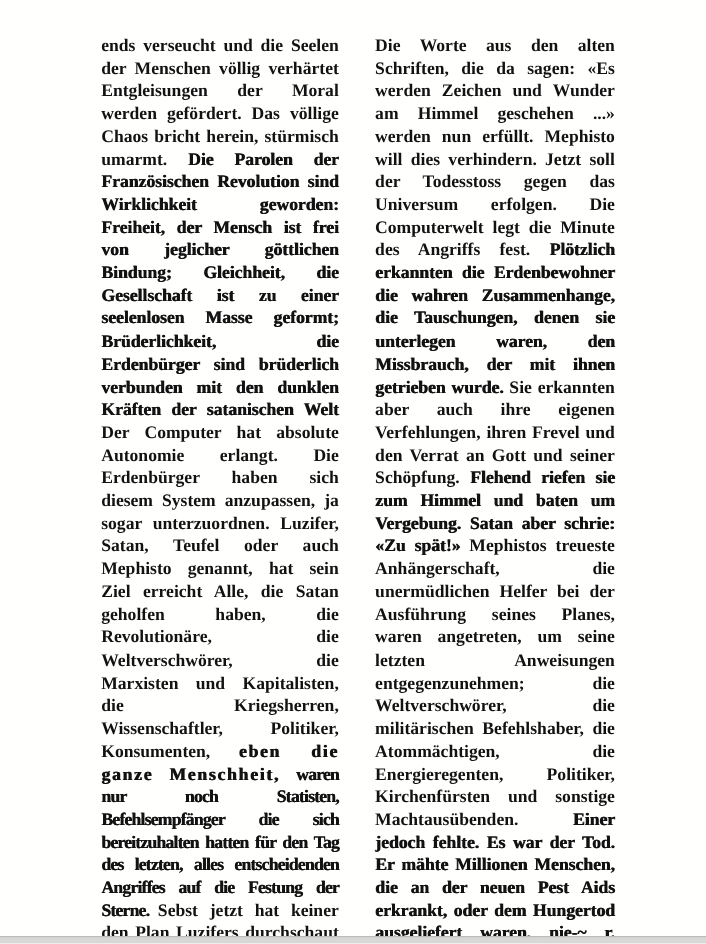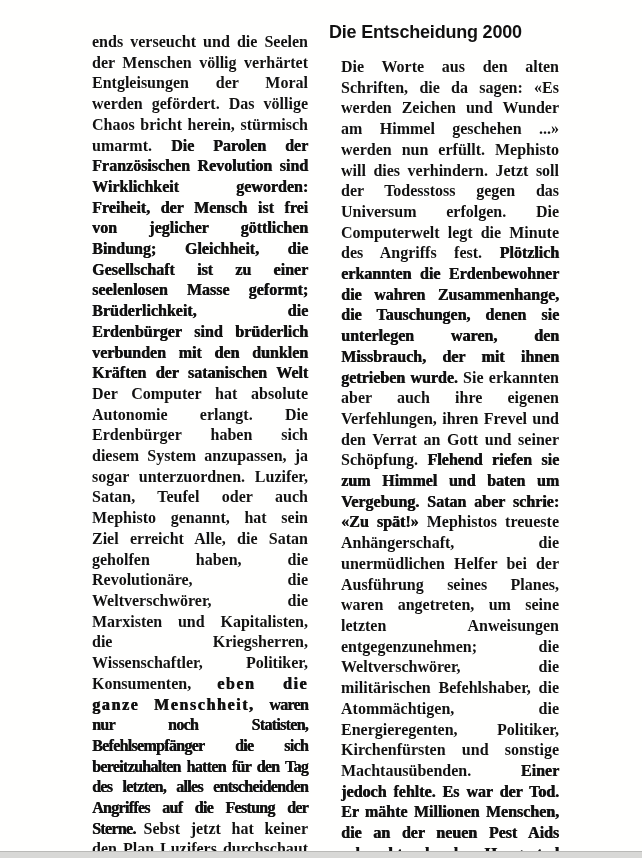"Die Entscheidung 2000" h1.heading { html: <h1>Die Entscheidung 2000</h1> -> none }
